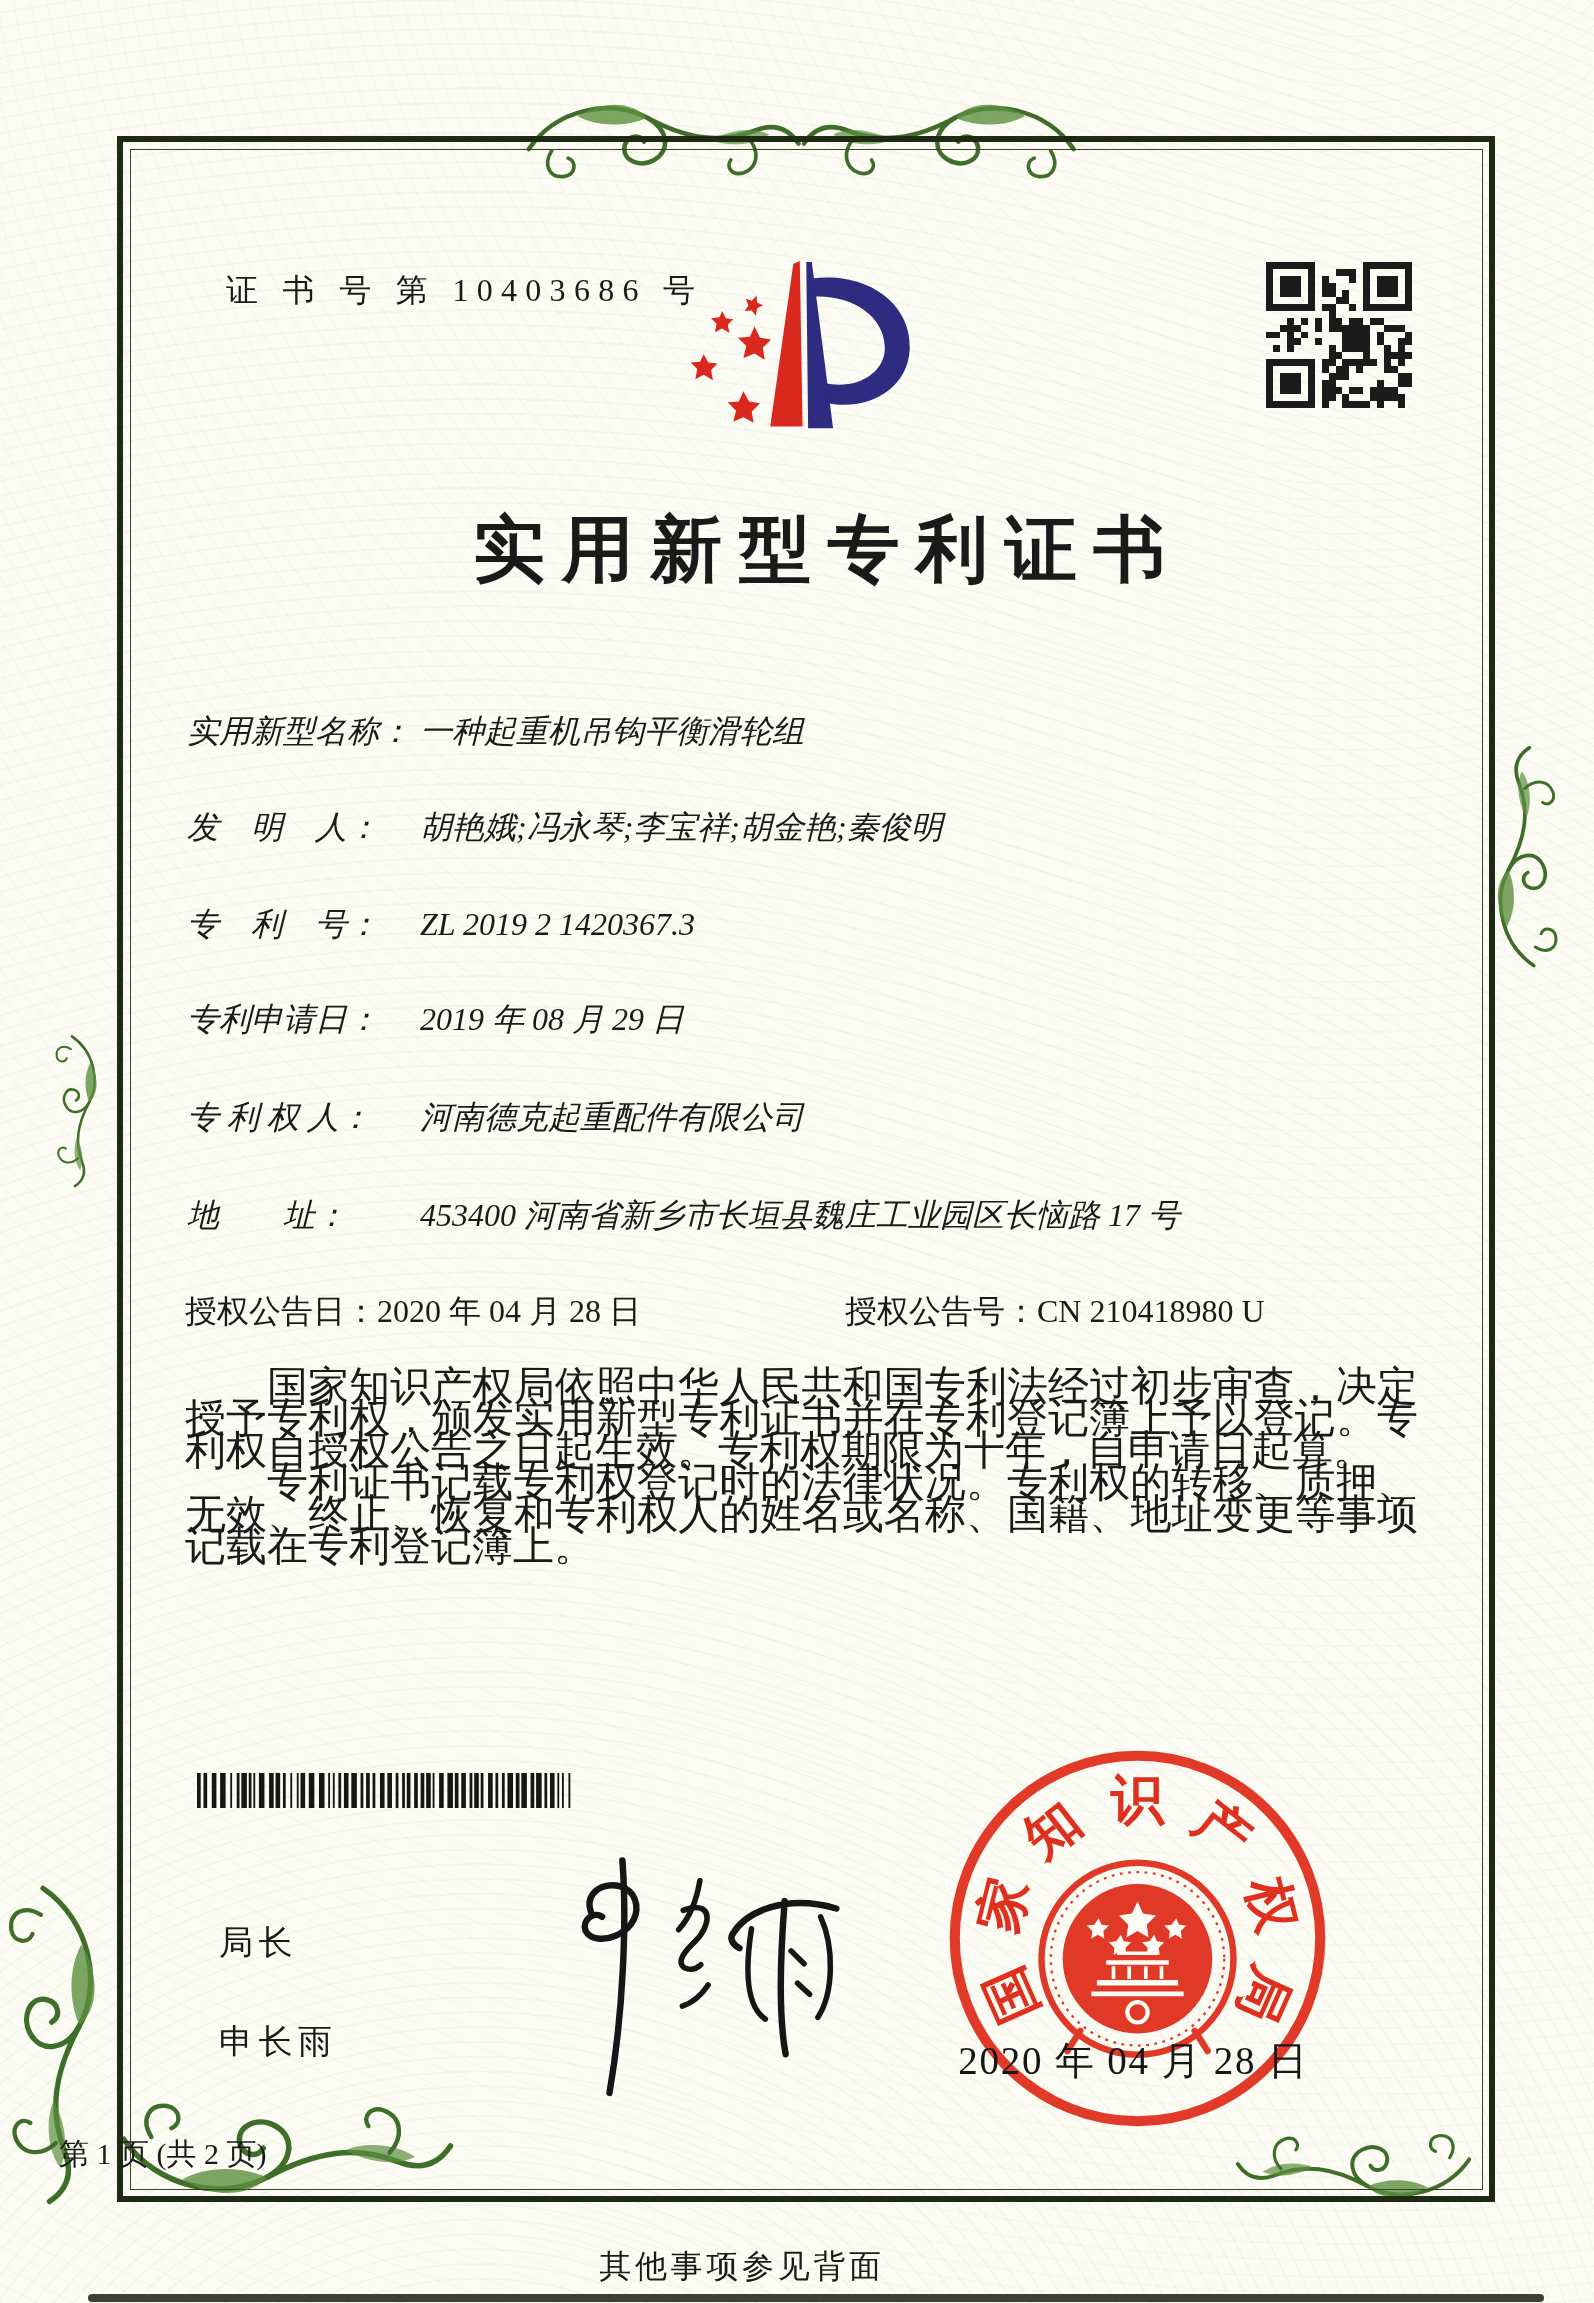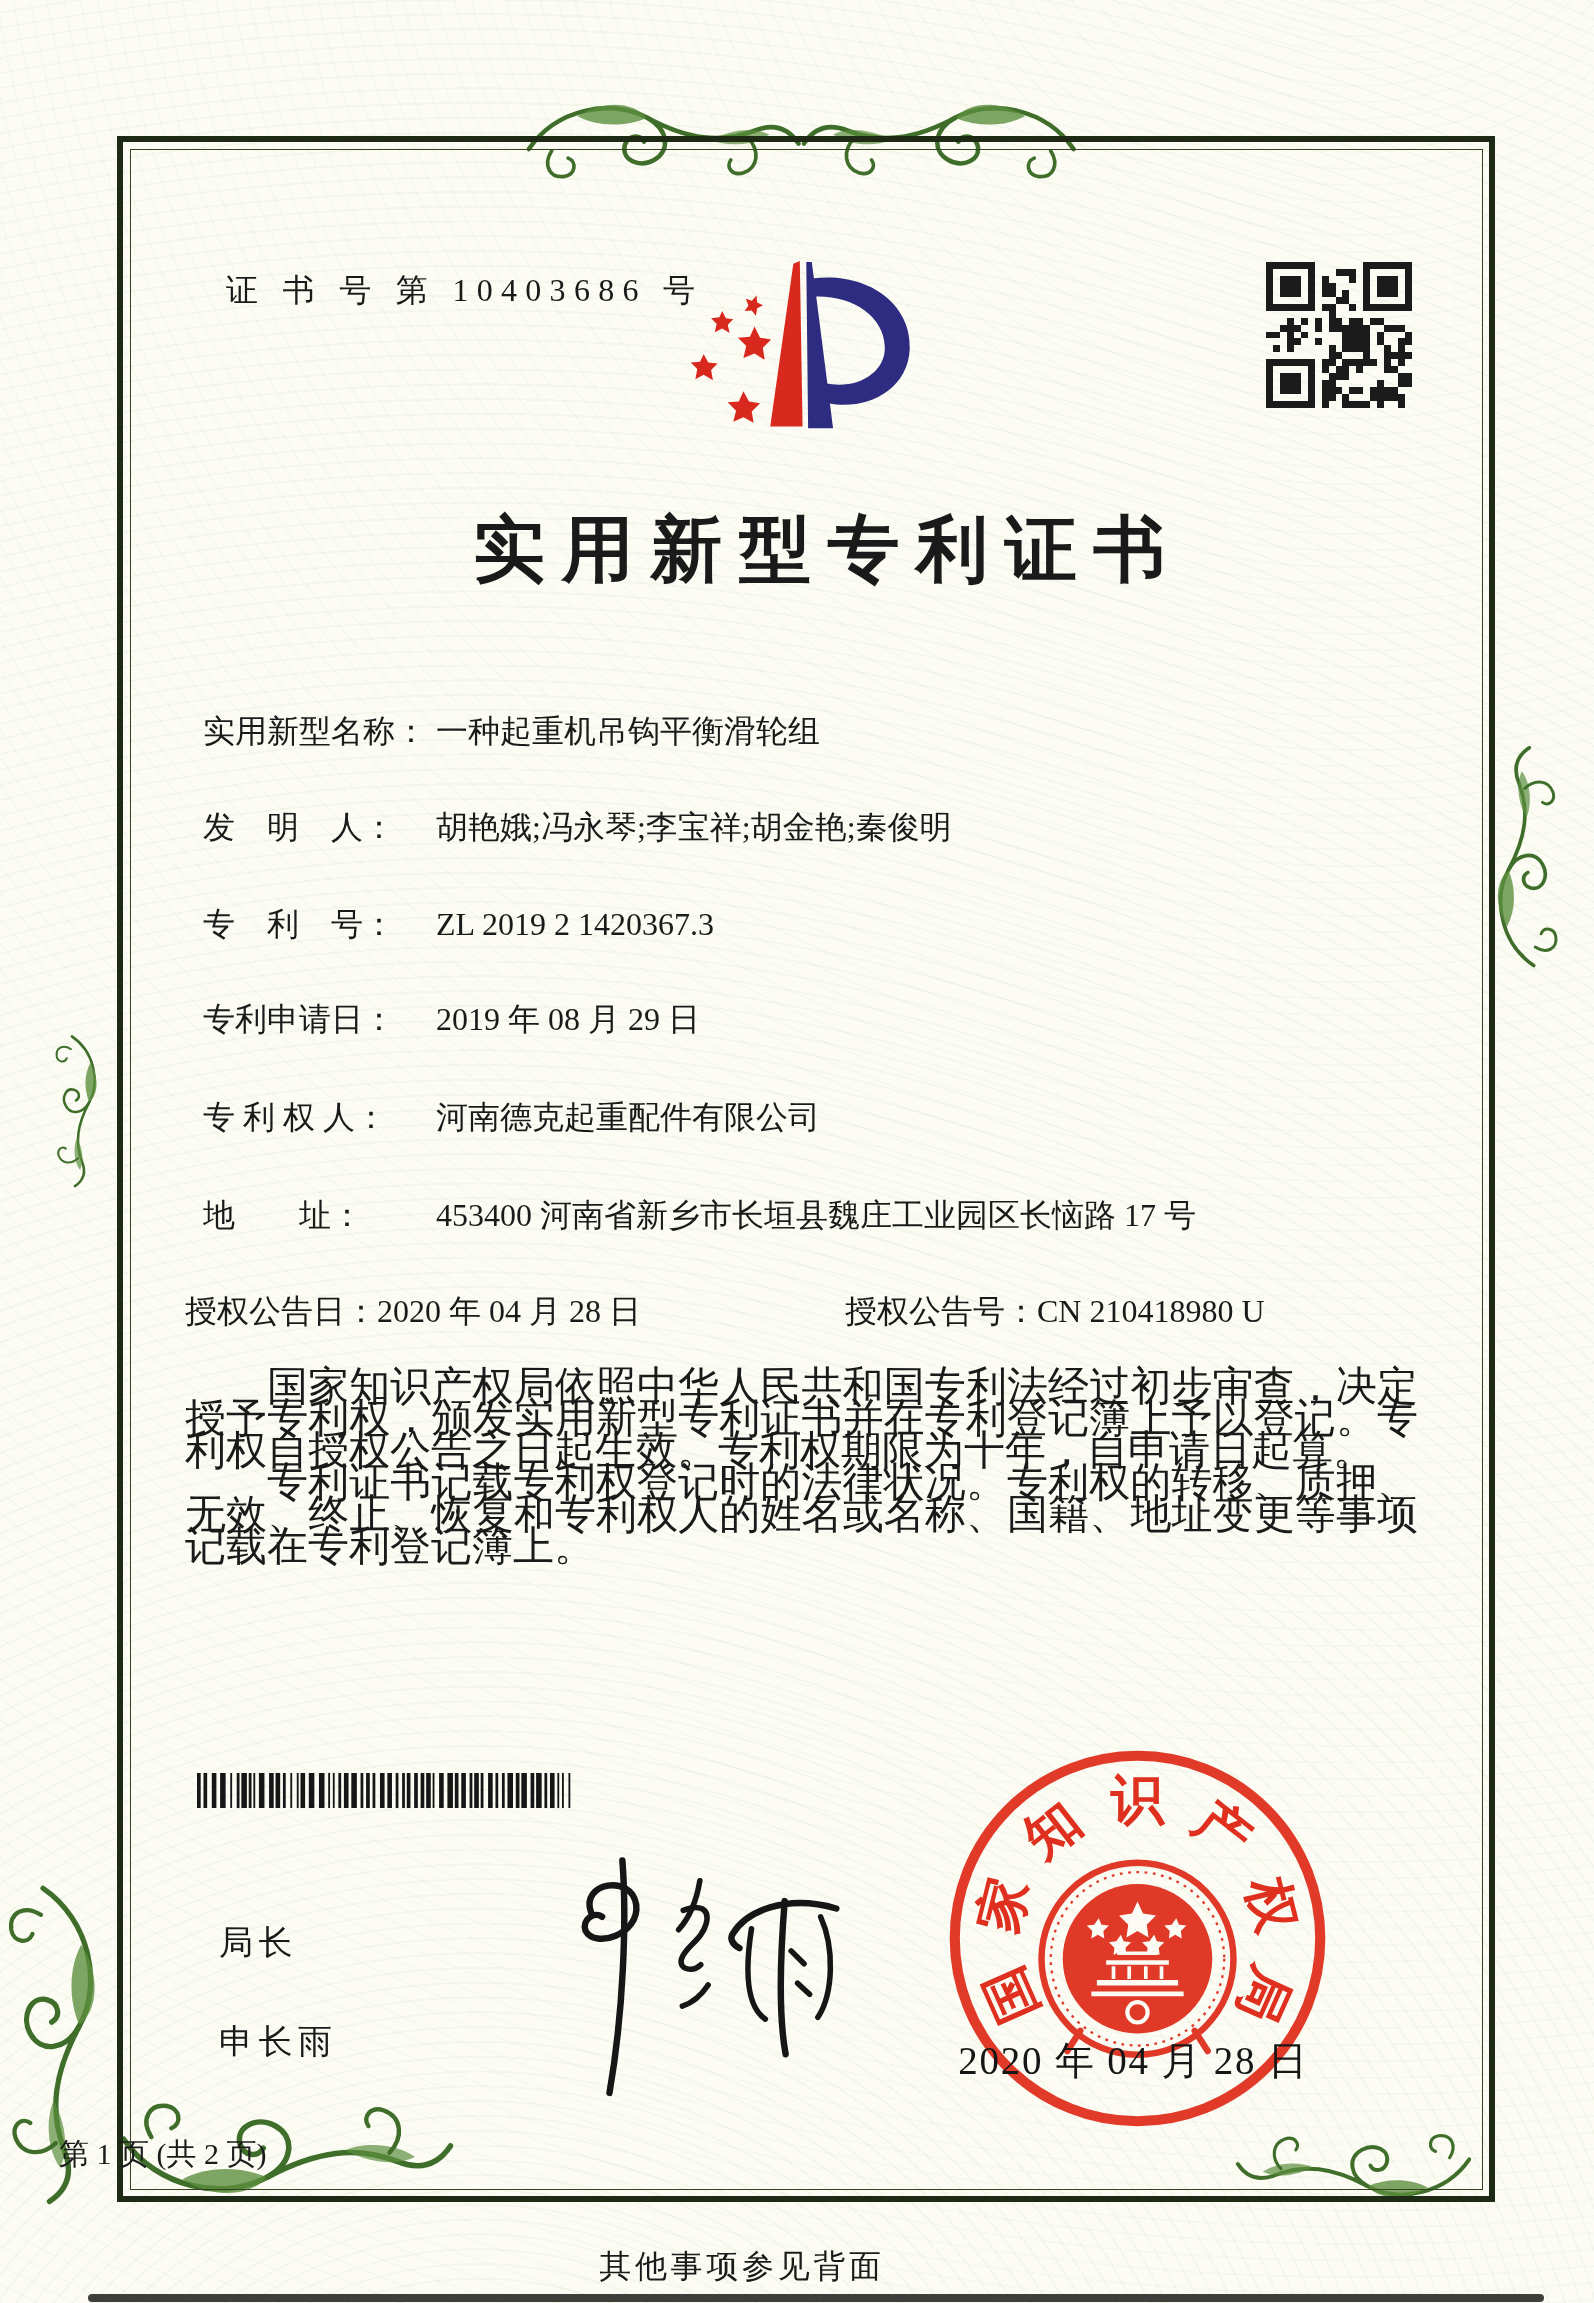"实用新型名称： 一种起重机吊钩平衡滑轮组" .field-row { font-style: none -> italic; left: 203px -> 187px }
